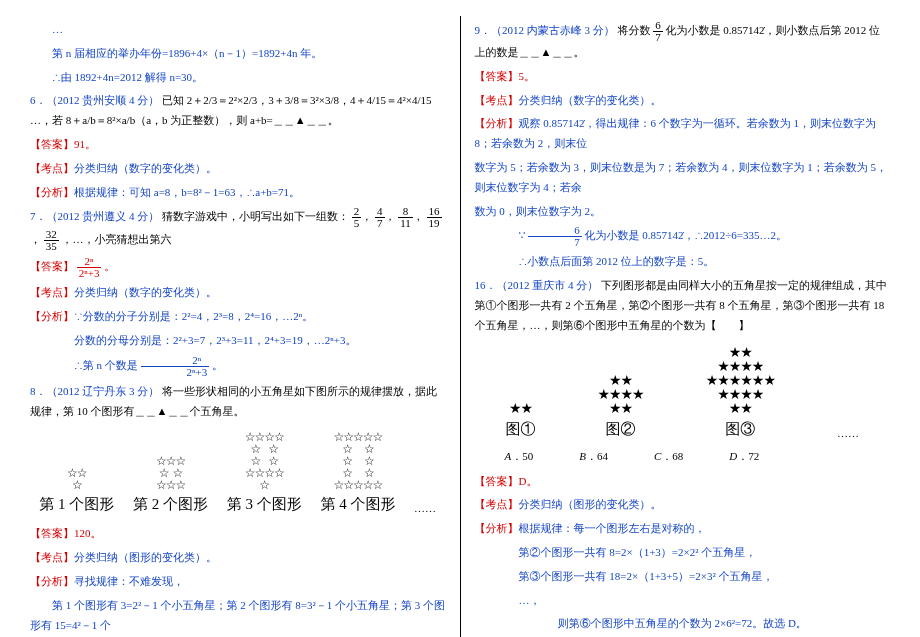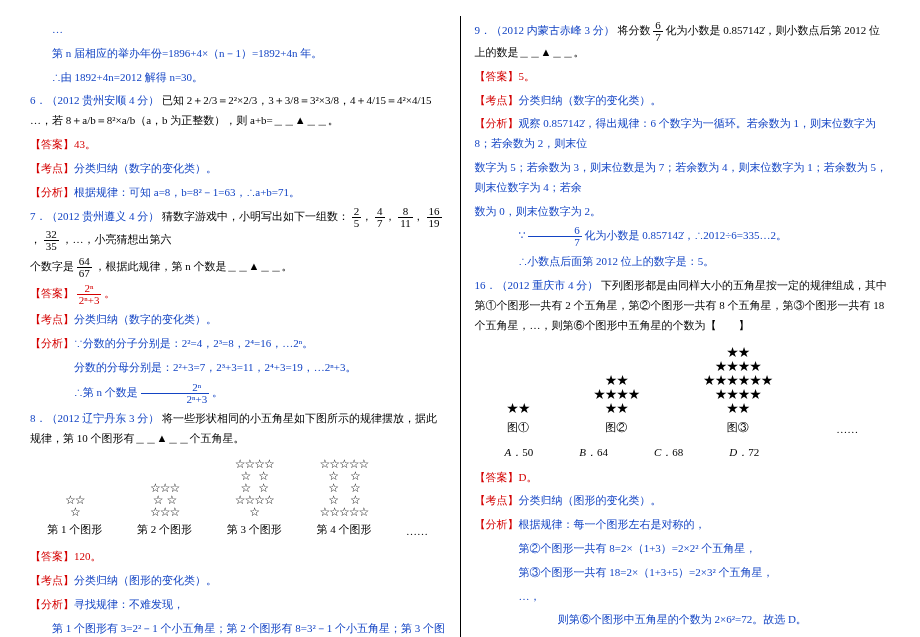"43。" span { text: 43 -> 91 }
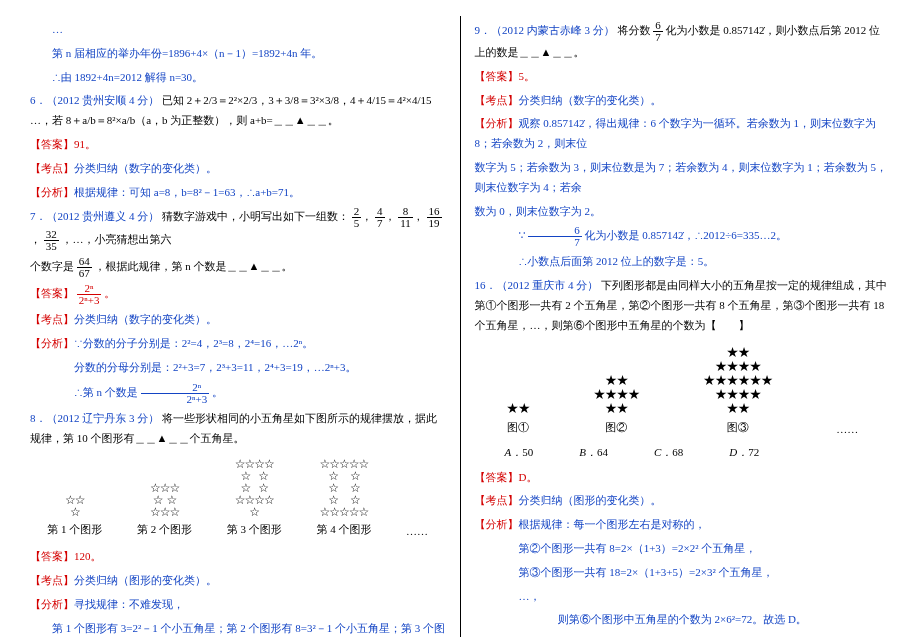"个数字是" p { html: <p> <span>个数字是</span> <span><span>64</span><span>67</span></span> <span>，根据此规律，第 n 个数是＿＿▲＿＿。</span> </p> -> none }
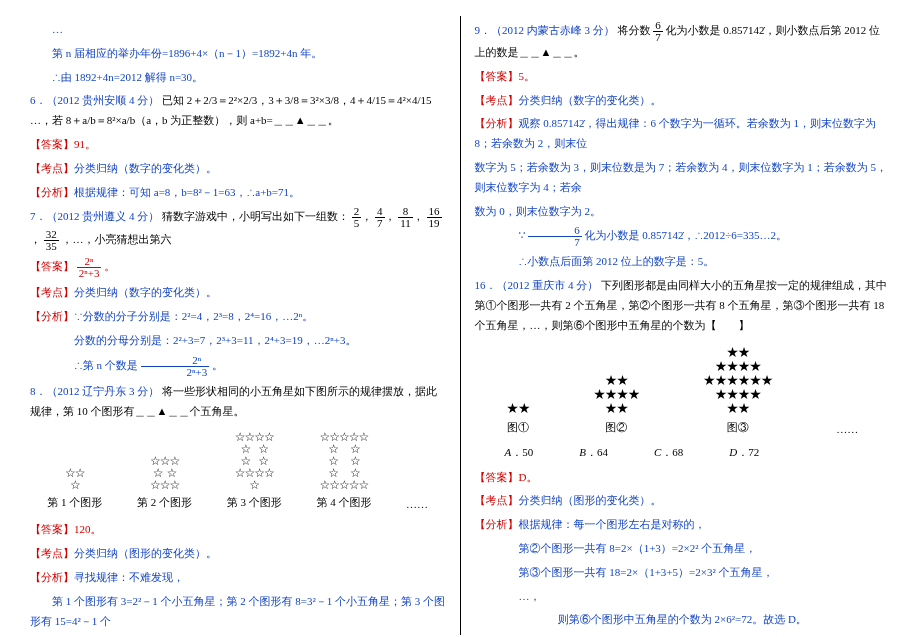"图①" .caption { font-size: 11px -> 15px }
